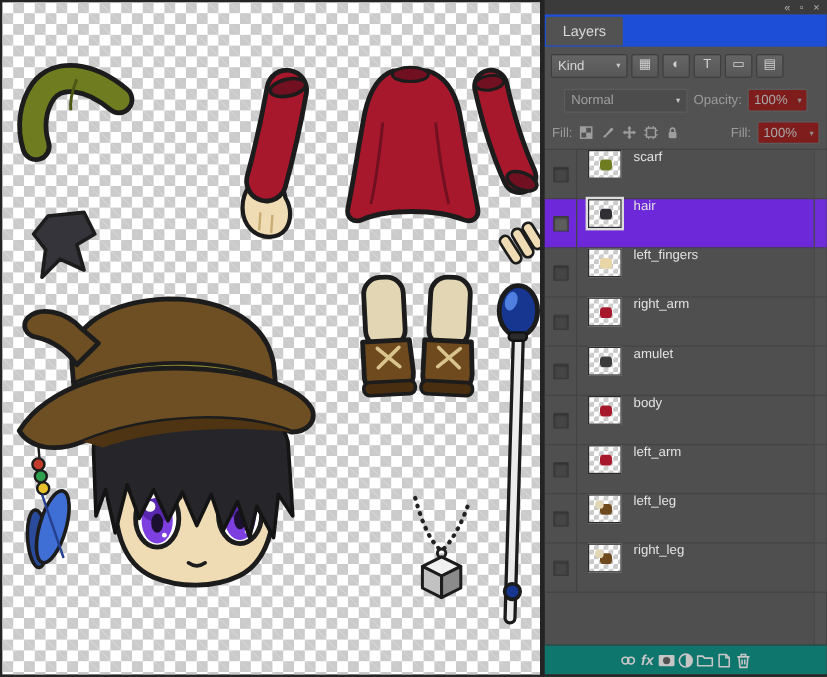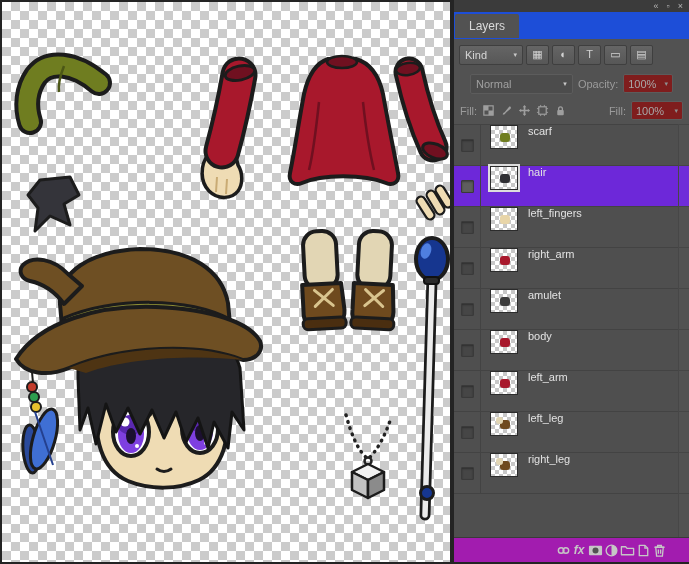"fx" .footer { background: #a21caf -> #0f766e; justify-content: flex-end -> center }
